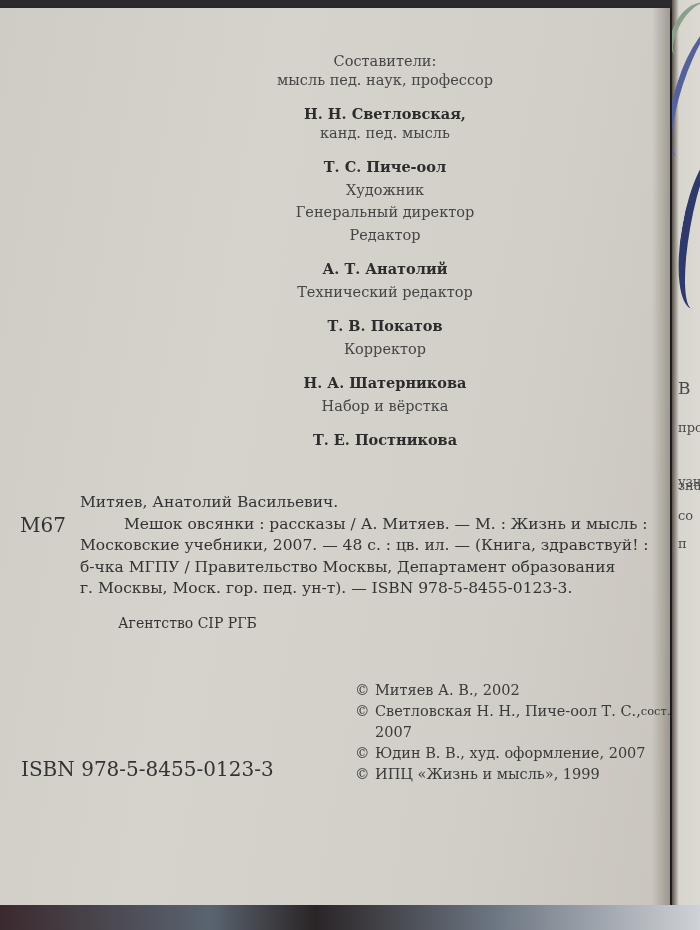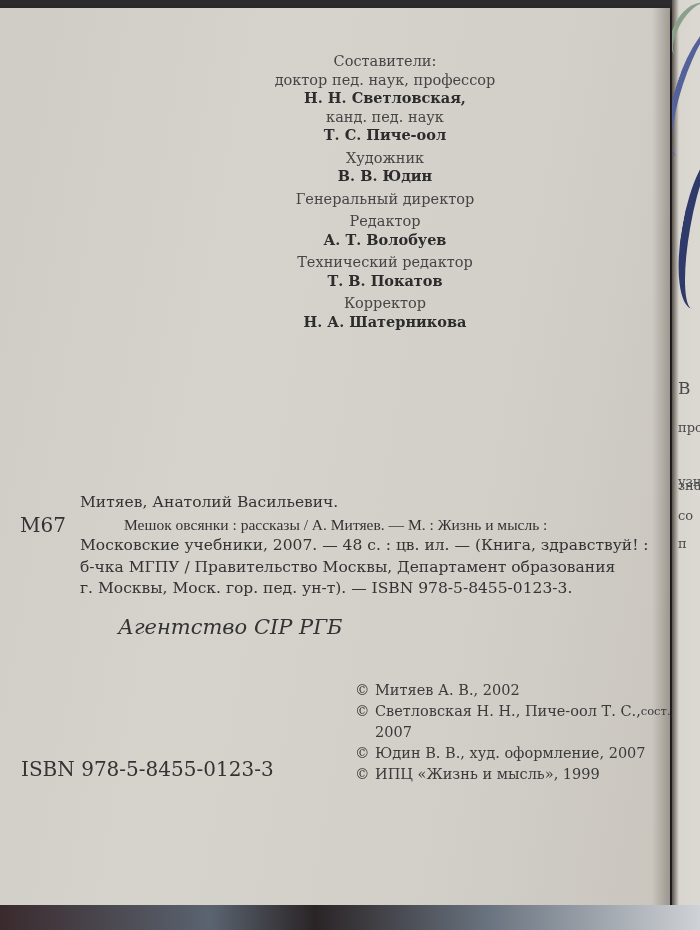"доктор пед. наук, профессор" div.role { text: доктор -> мысль }
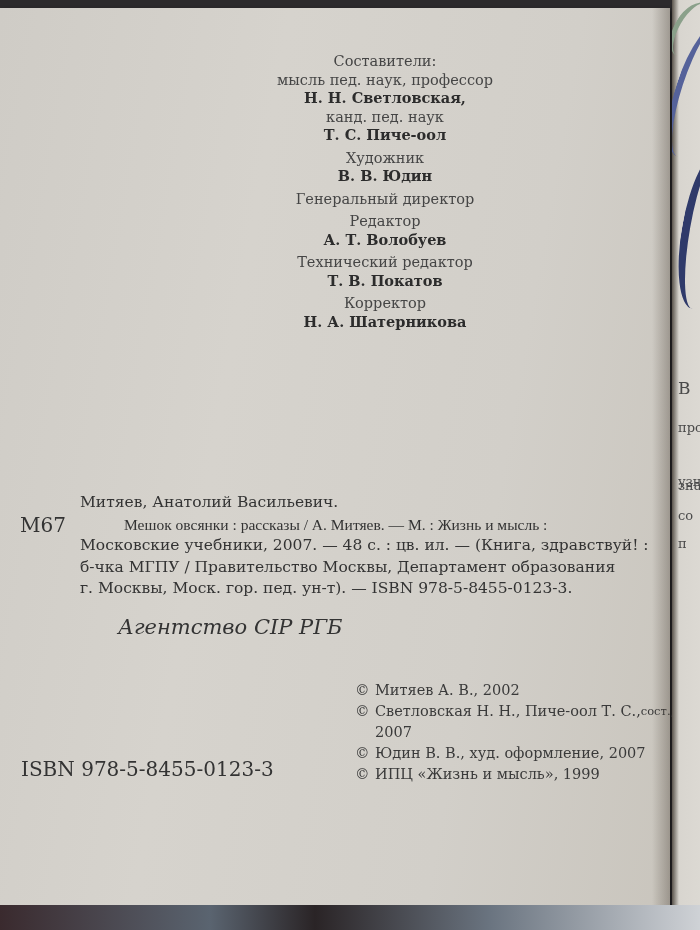"Н. Н. Светловская," .center-block .name { margin-top: none -> 16px }
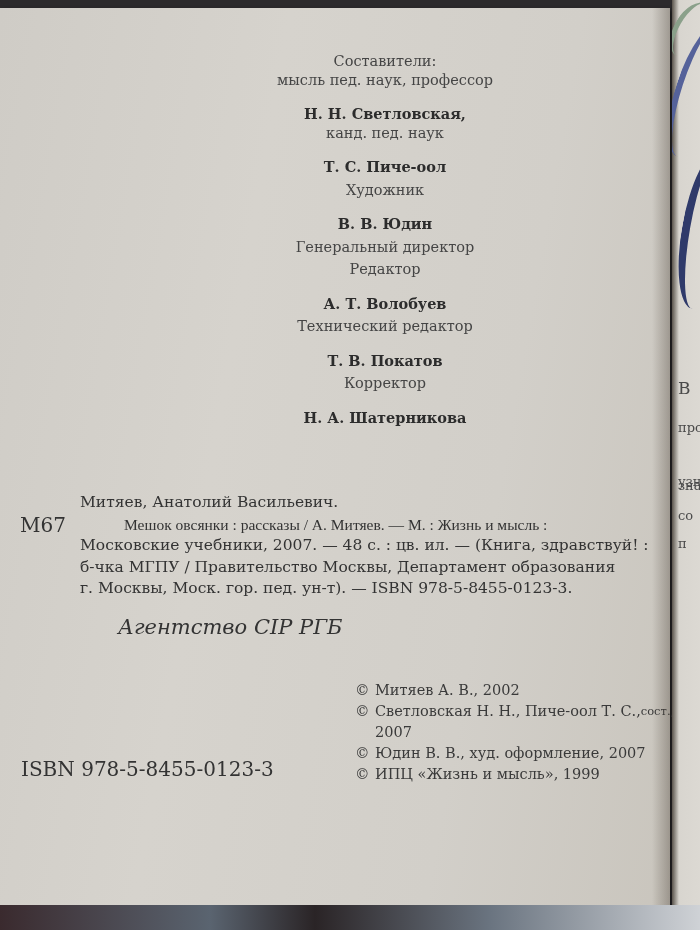"канд. пед. наук" div.role { text: наук -> мысль }
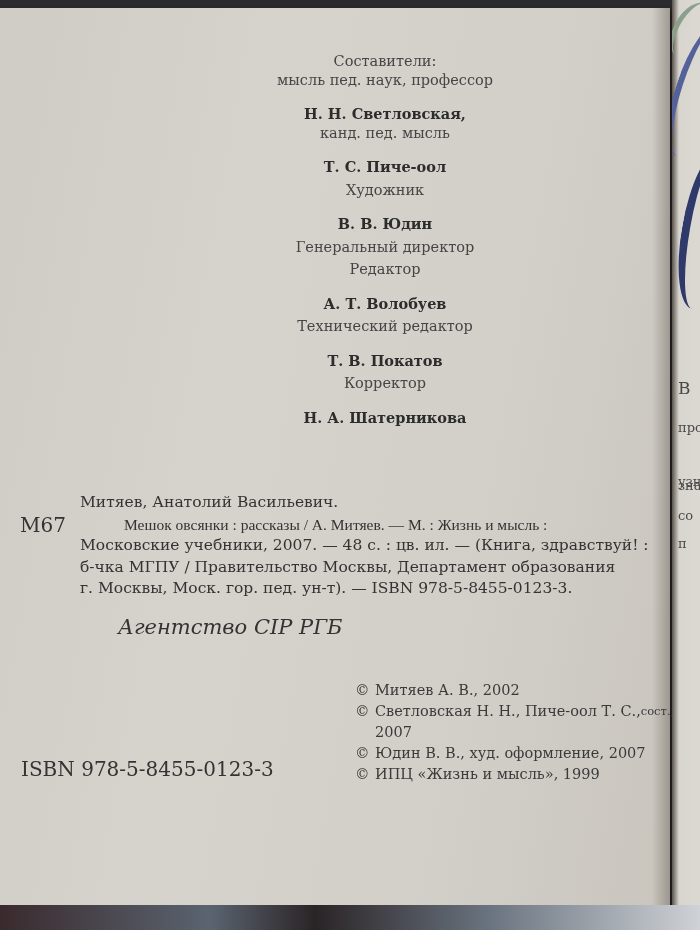"В. В. Юдин" div.name { html: <div>В. В. Юдин</div> -> none }
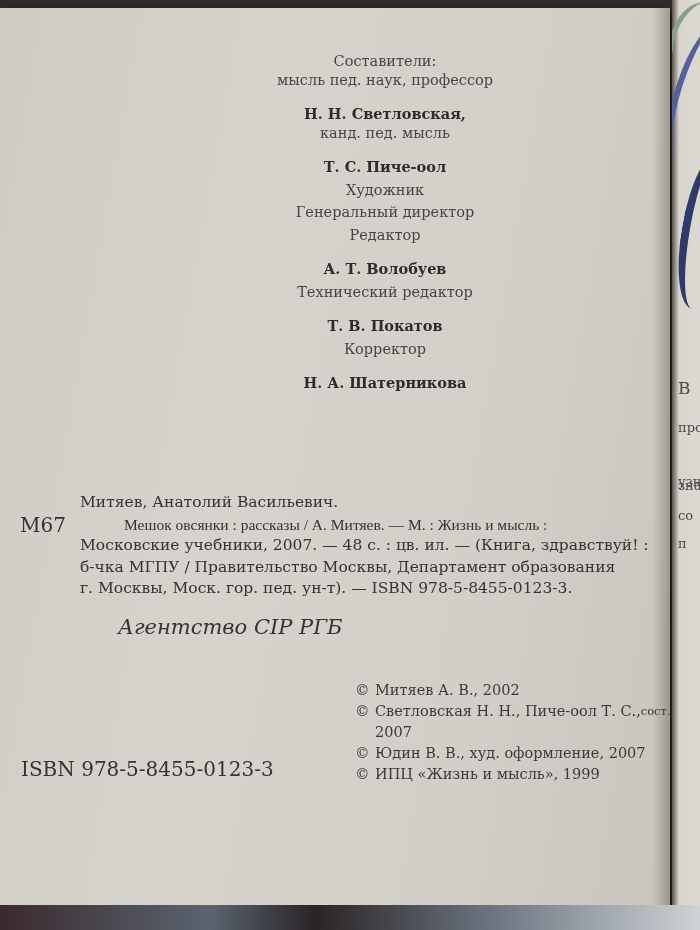"А. Т. Волобуев" div.name { text: Волобуев -> Анатолий }
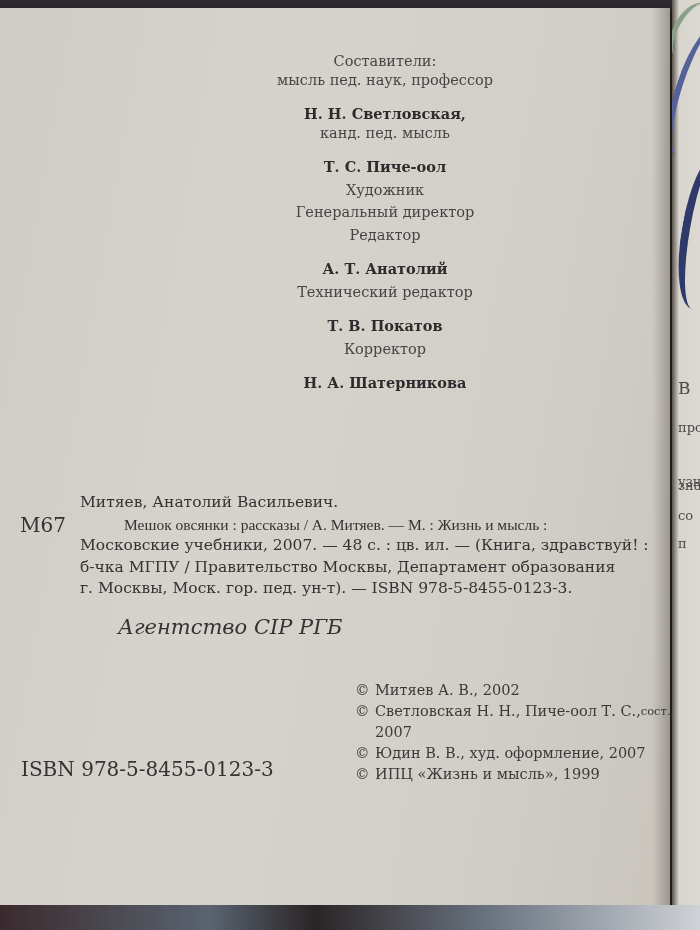"Набор и вёрстка" div.role { html: none -> <div>Набор и вёрстка</div> }
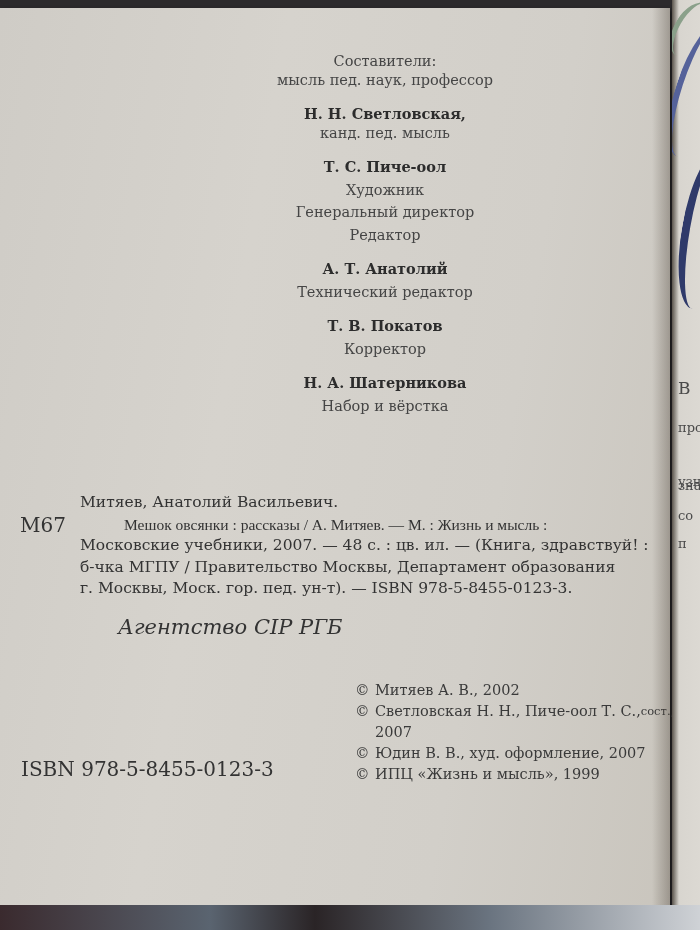"Т. Е. Постникова" div.name { html: none -> <div>Т. Е. Постникова</div> }
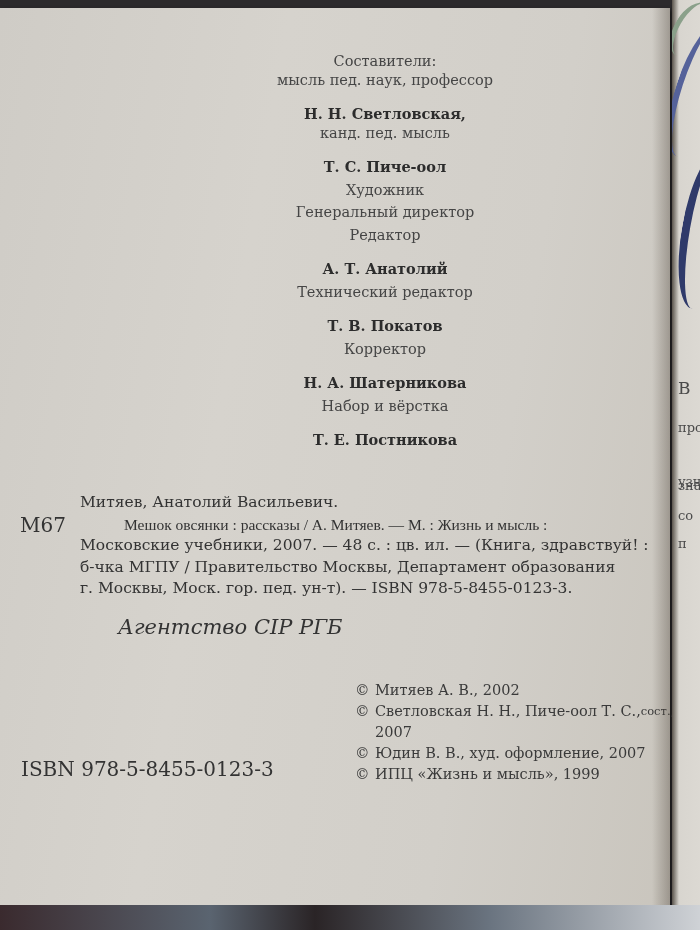"Мешок овсянки : рассказы /" .cip .m-line { font-family: Liberation Serif, serif -> none }
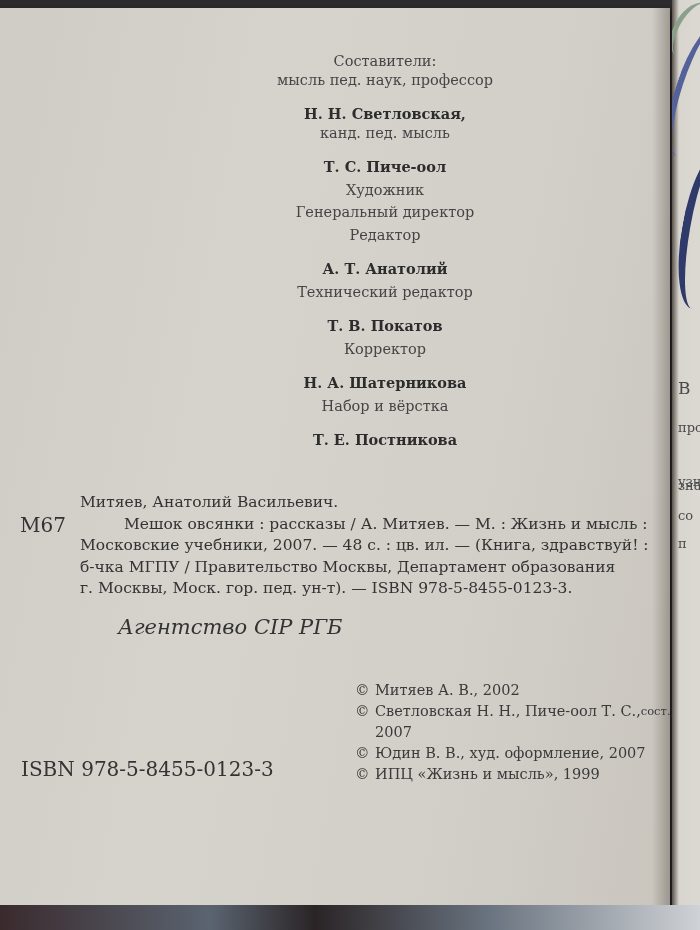"Агентство CIP РГБ" .agency { font-size: 21px -> 14px; font-style: italic -> none }
